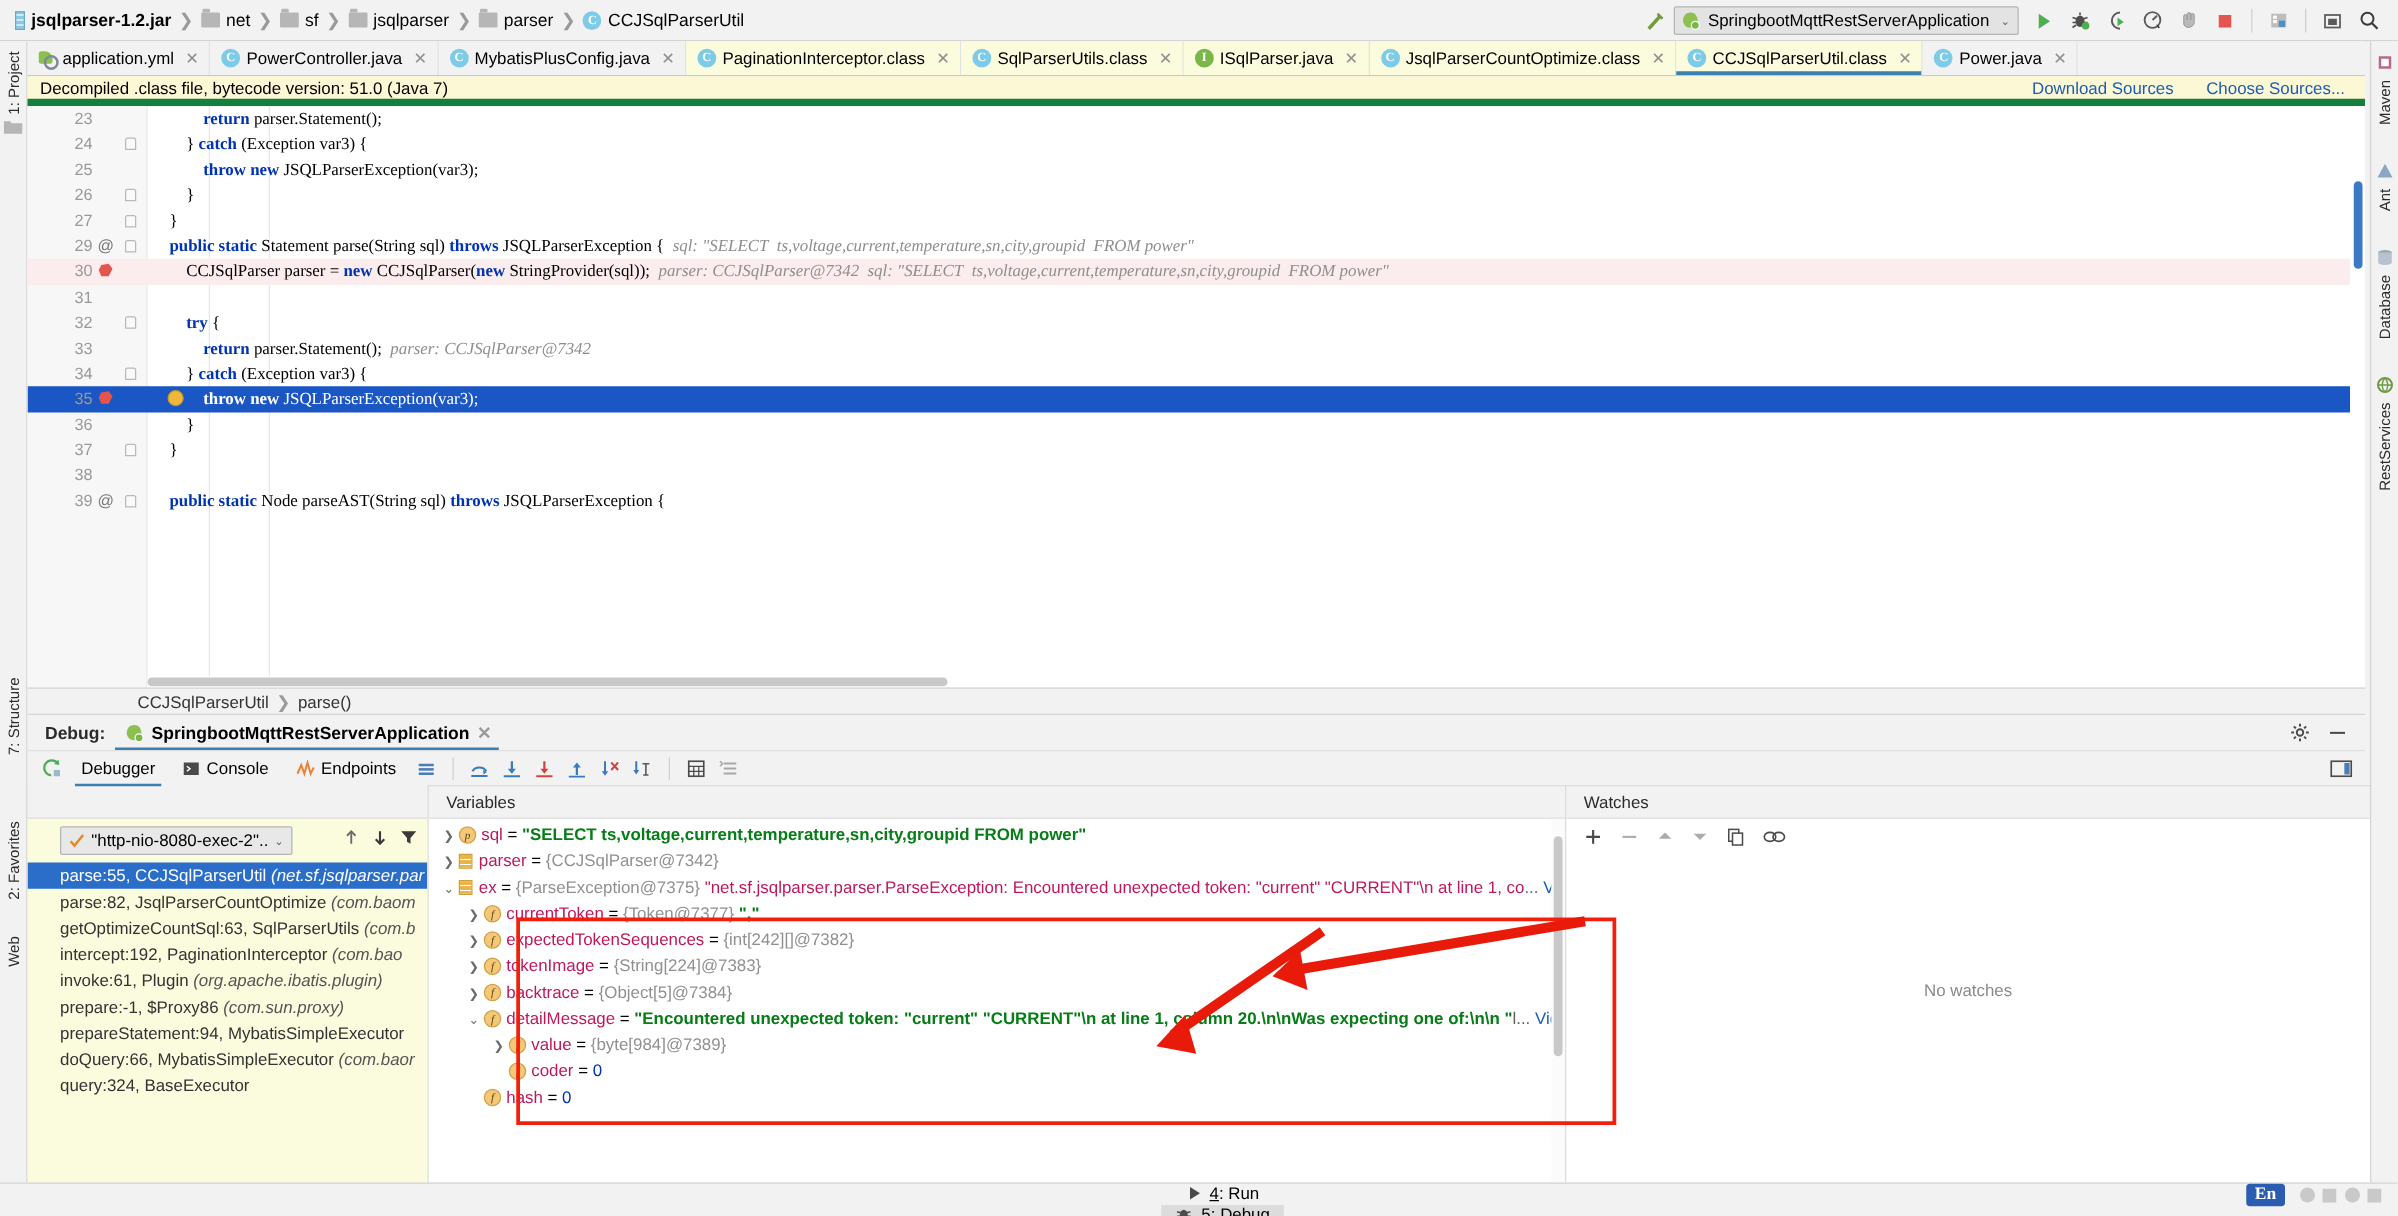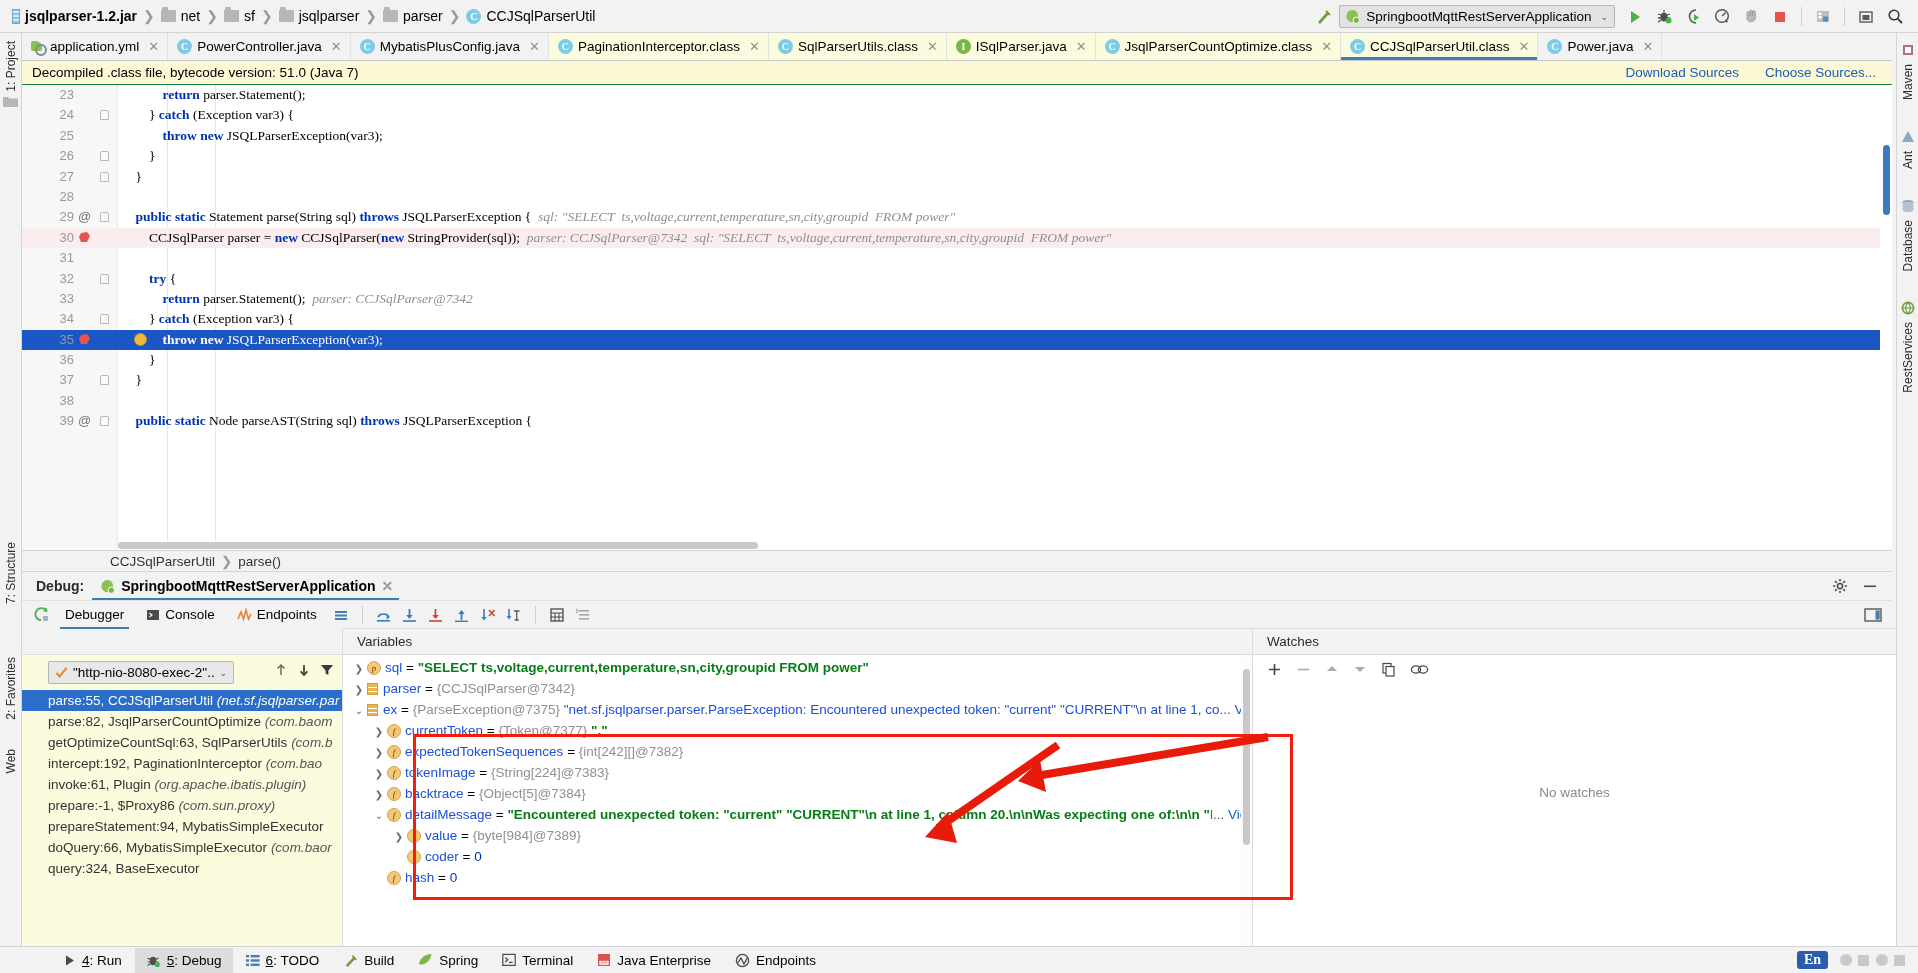"Decompiled .class file, bytecode" .notify { border-bottom: 1px solid #15803d -> 6px solid #15803d }
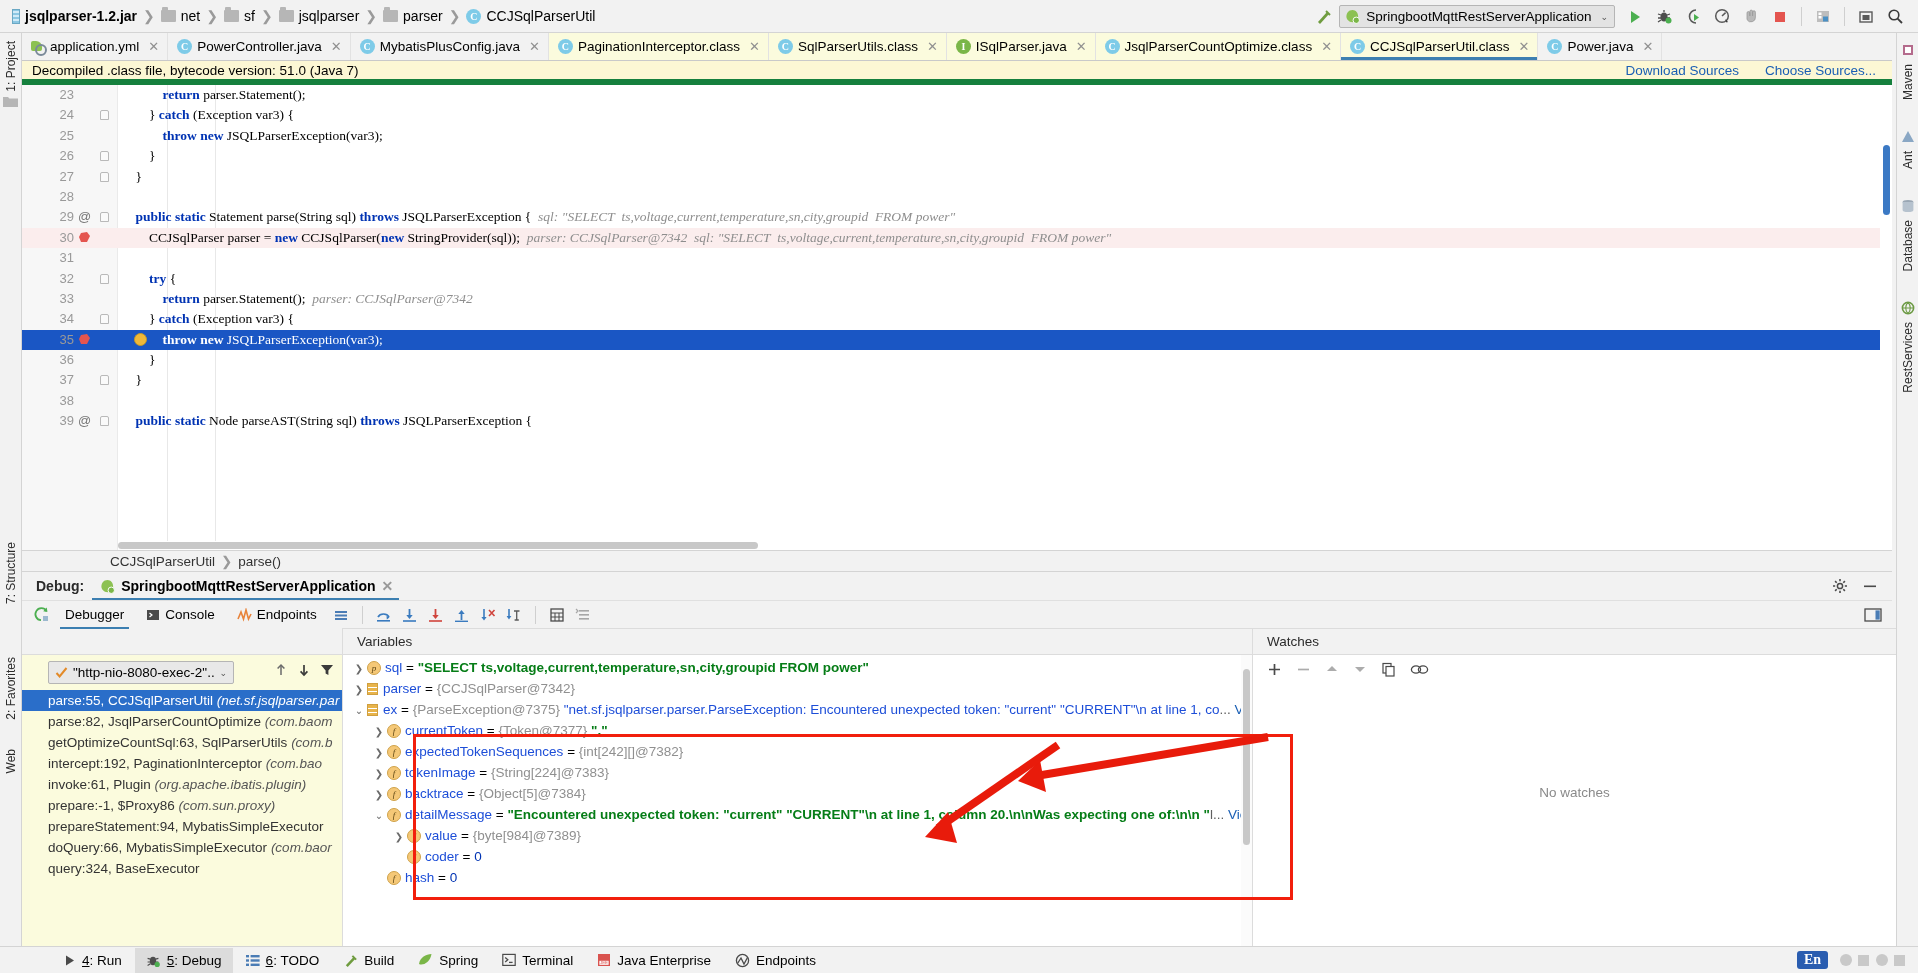"28" div.cline { html: <div><span>28</span><span></span></div> -> none }
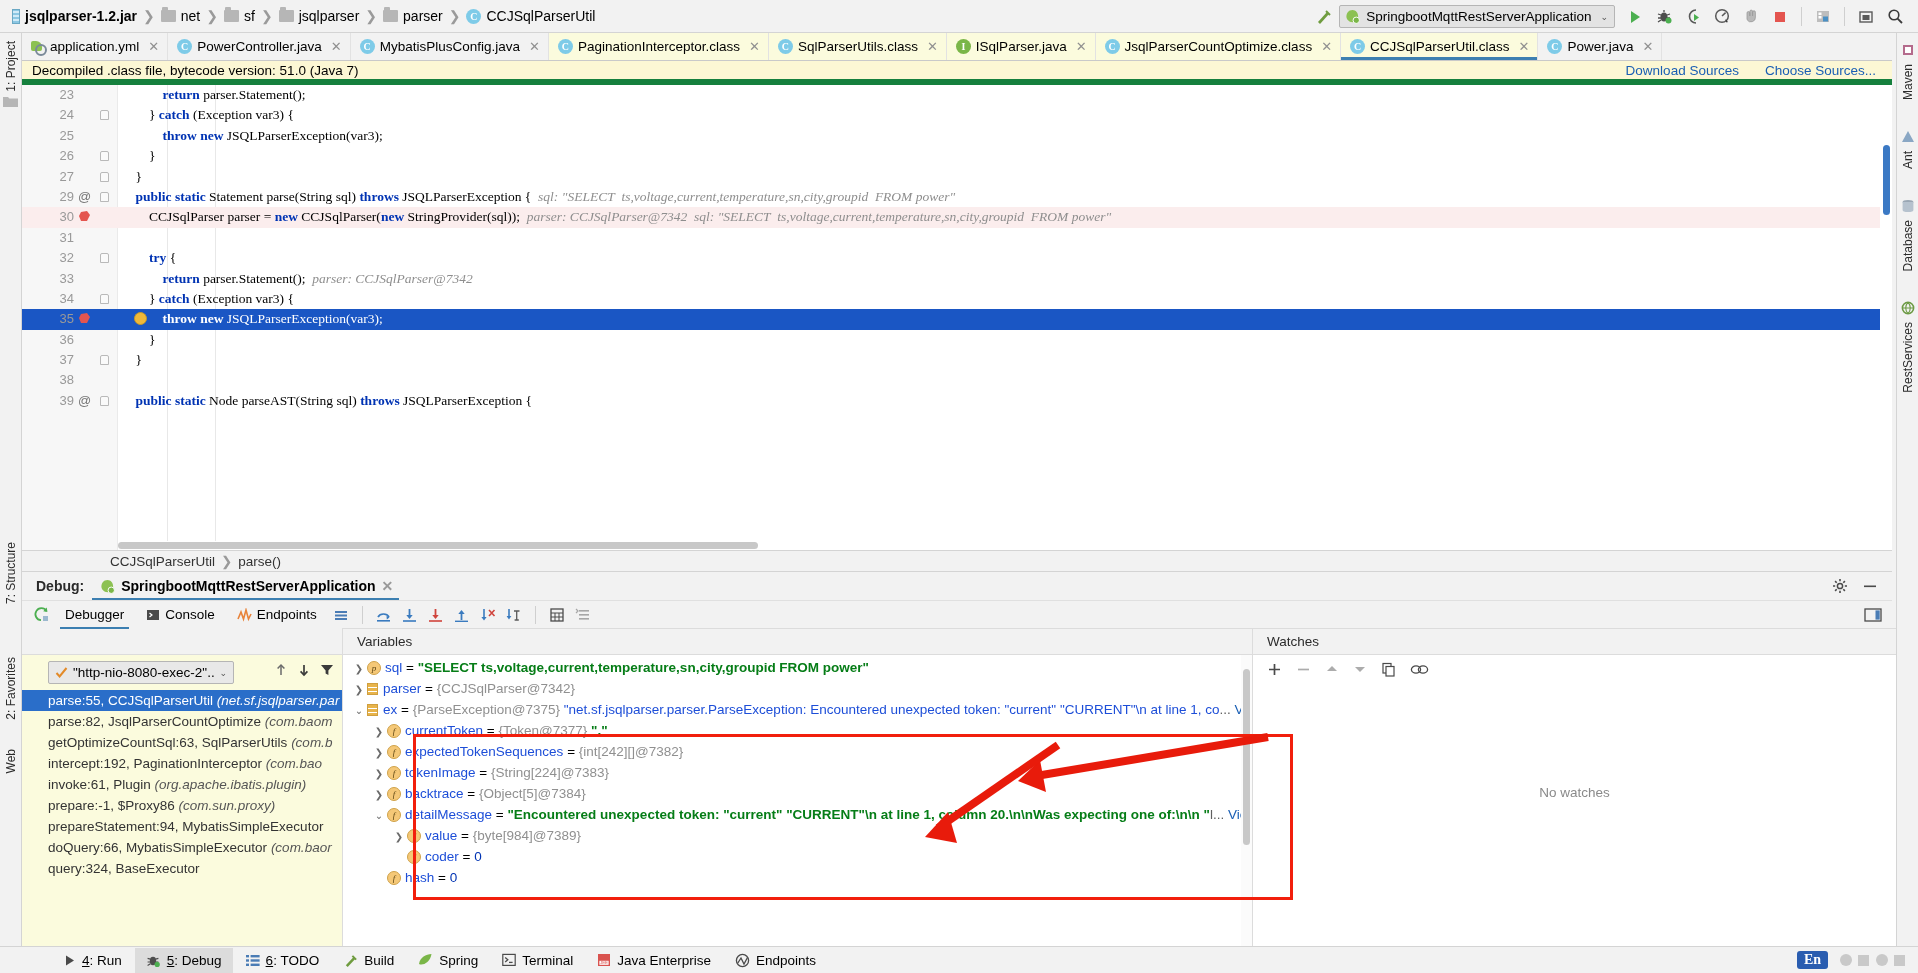"sql" .vname { color: #1d4ed8 -> #be185d }
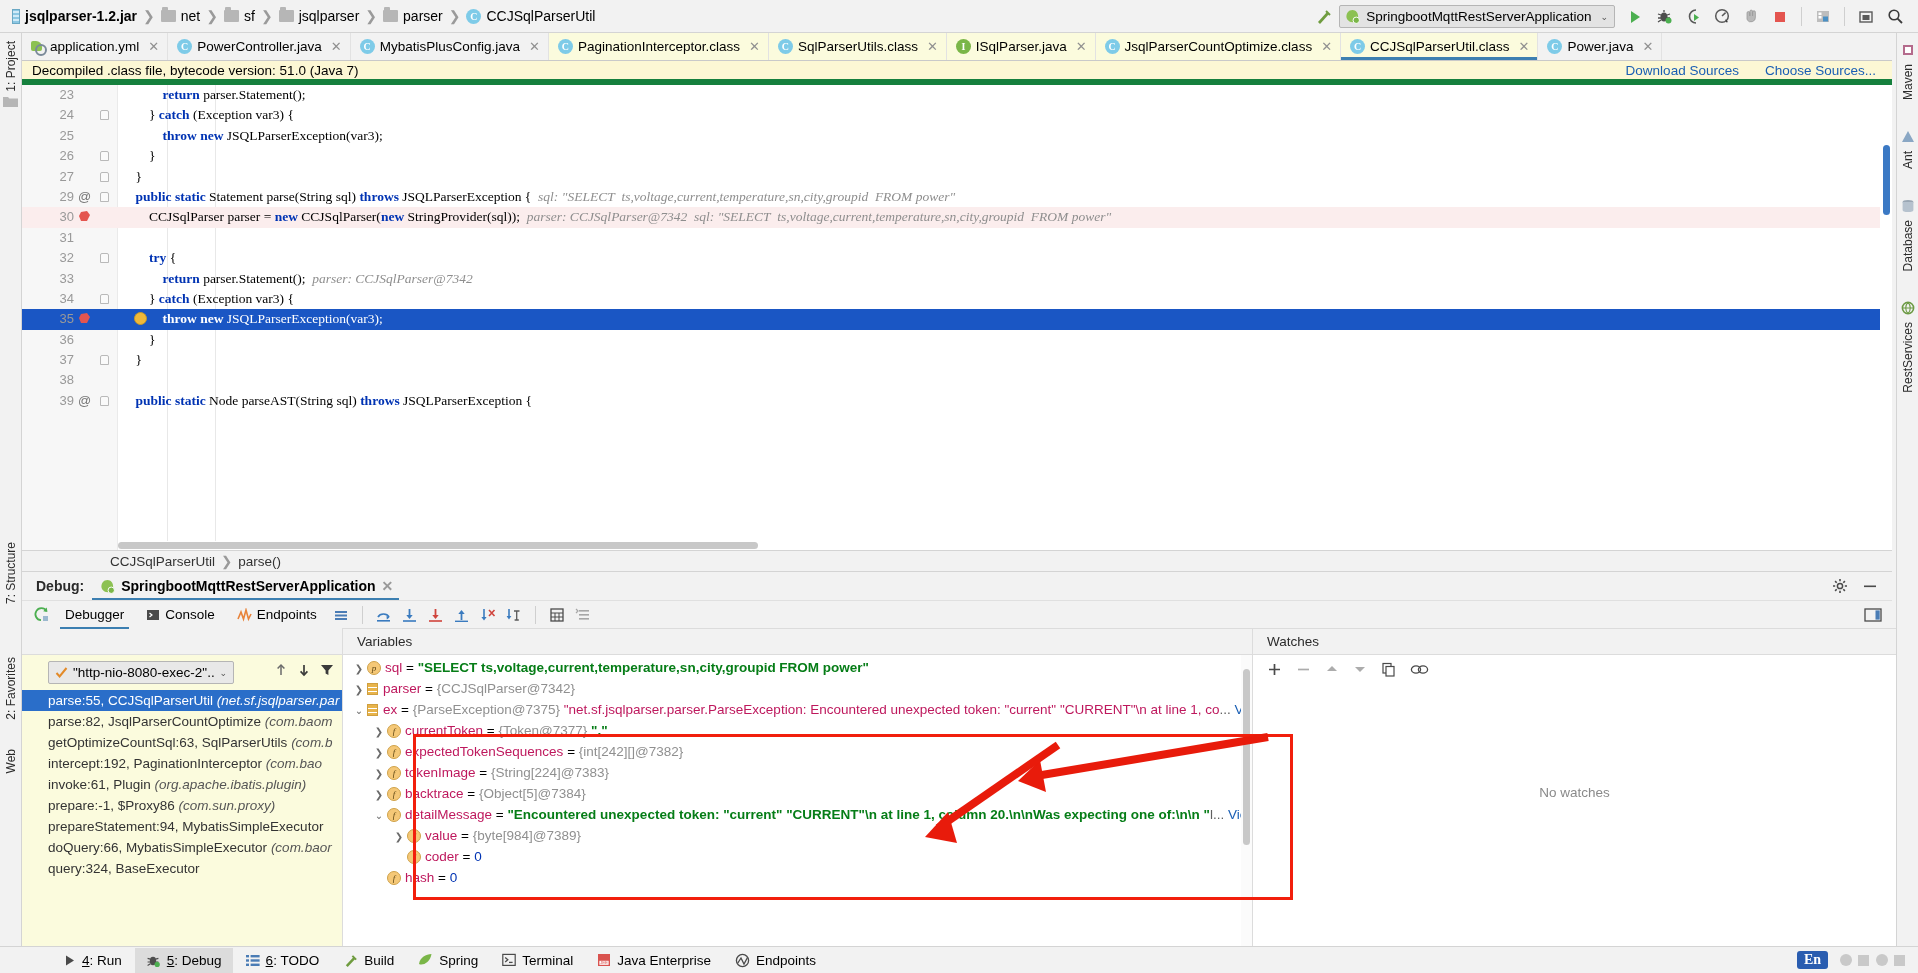"4: Run" .statusbar { flex-direction: none -> column; padding-left: 52px -> 38px }
